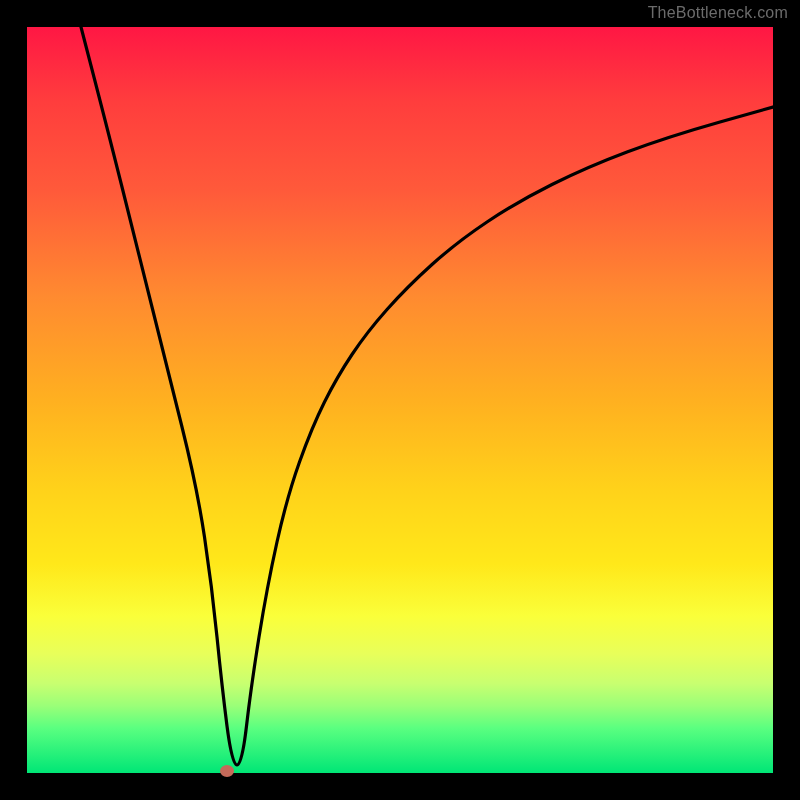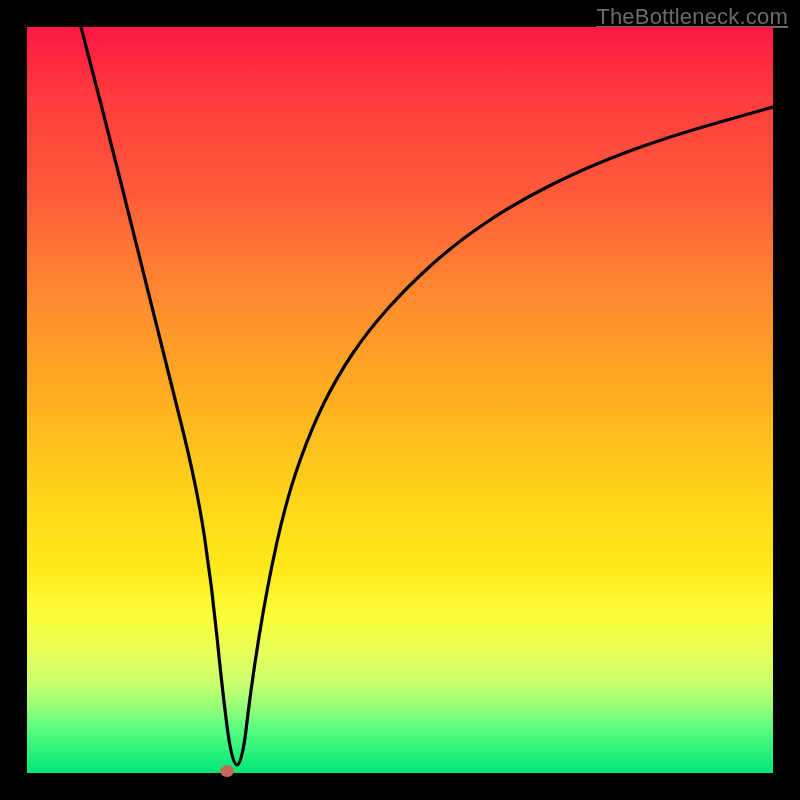"TheBottleneck.com" .watermark { font-size: 22px -> 16px; text-decoration: underline -> none }
